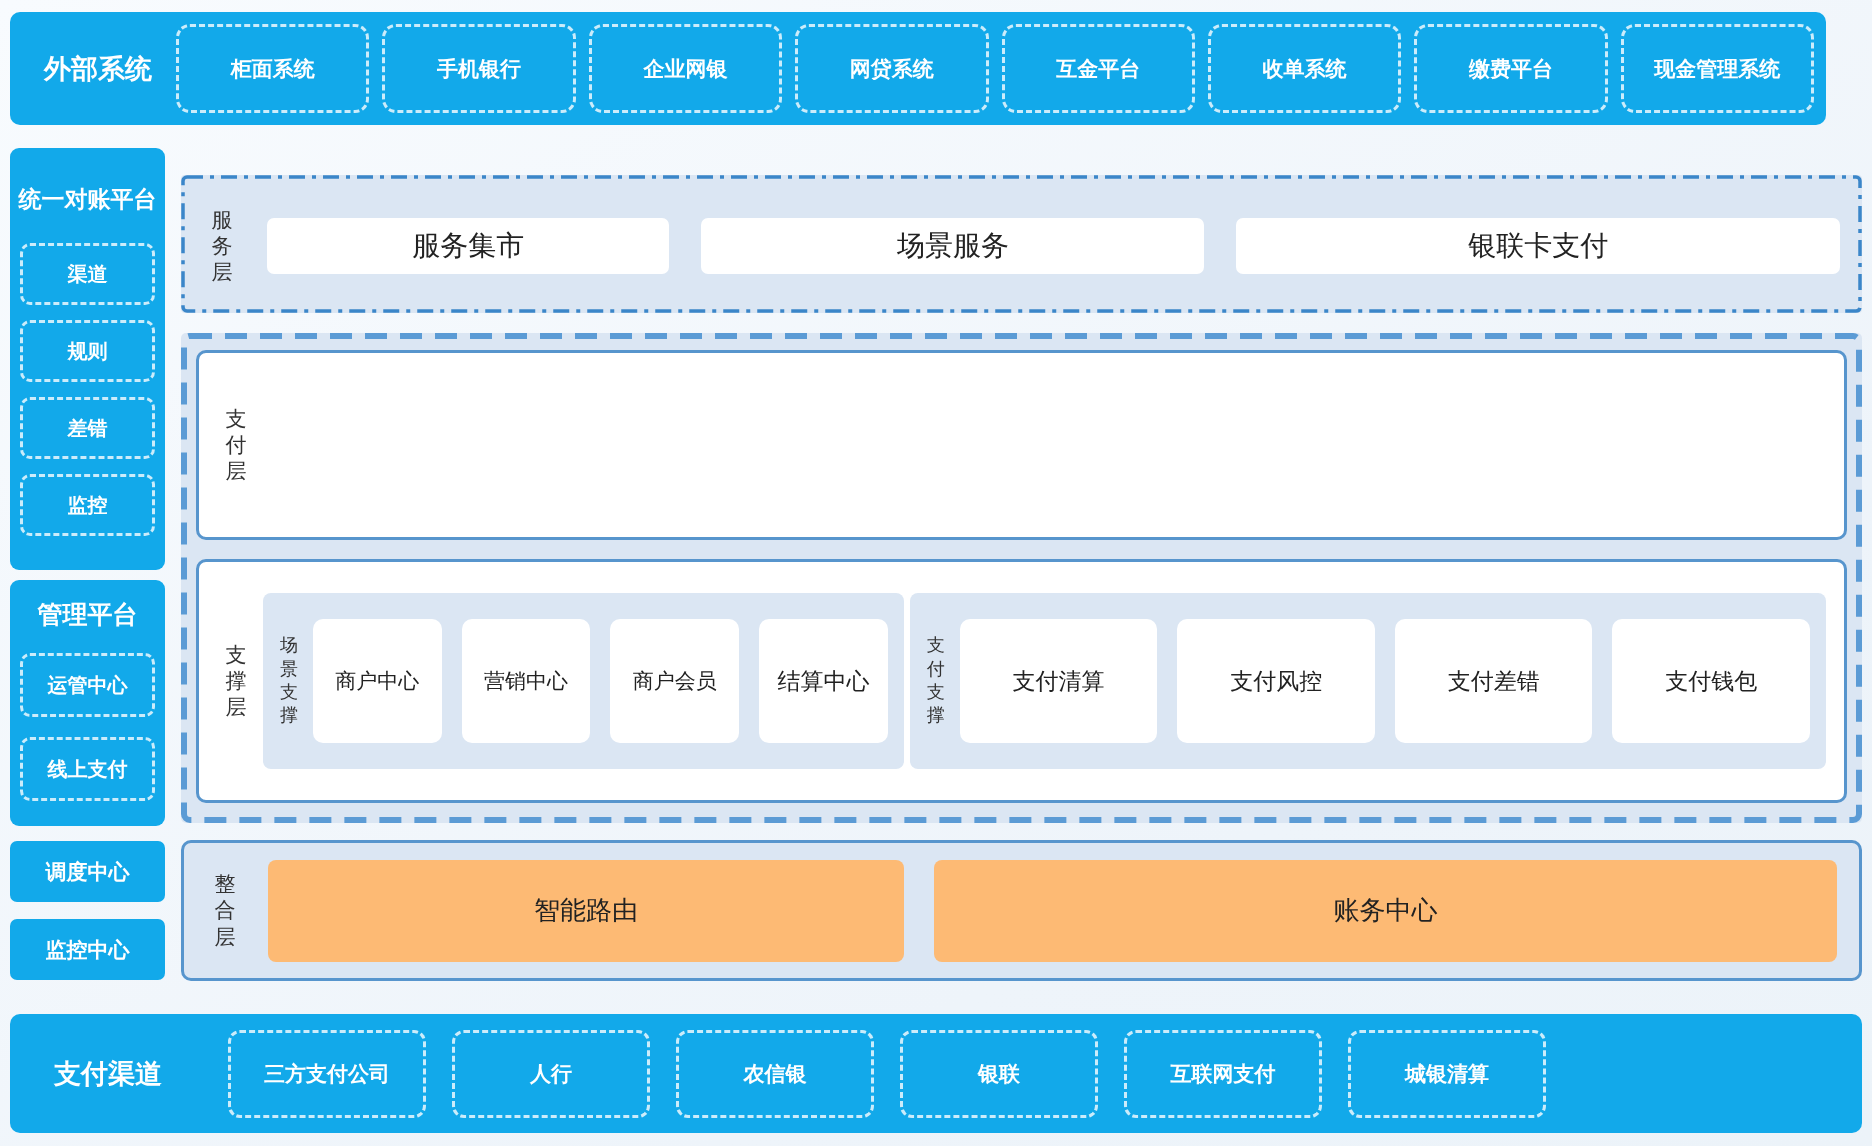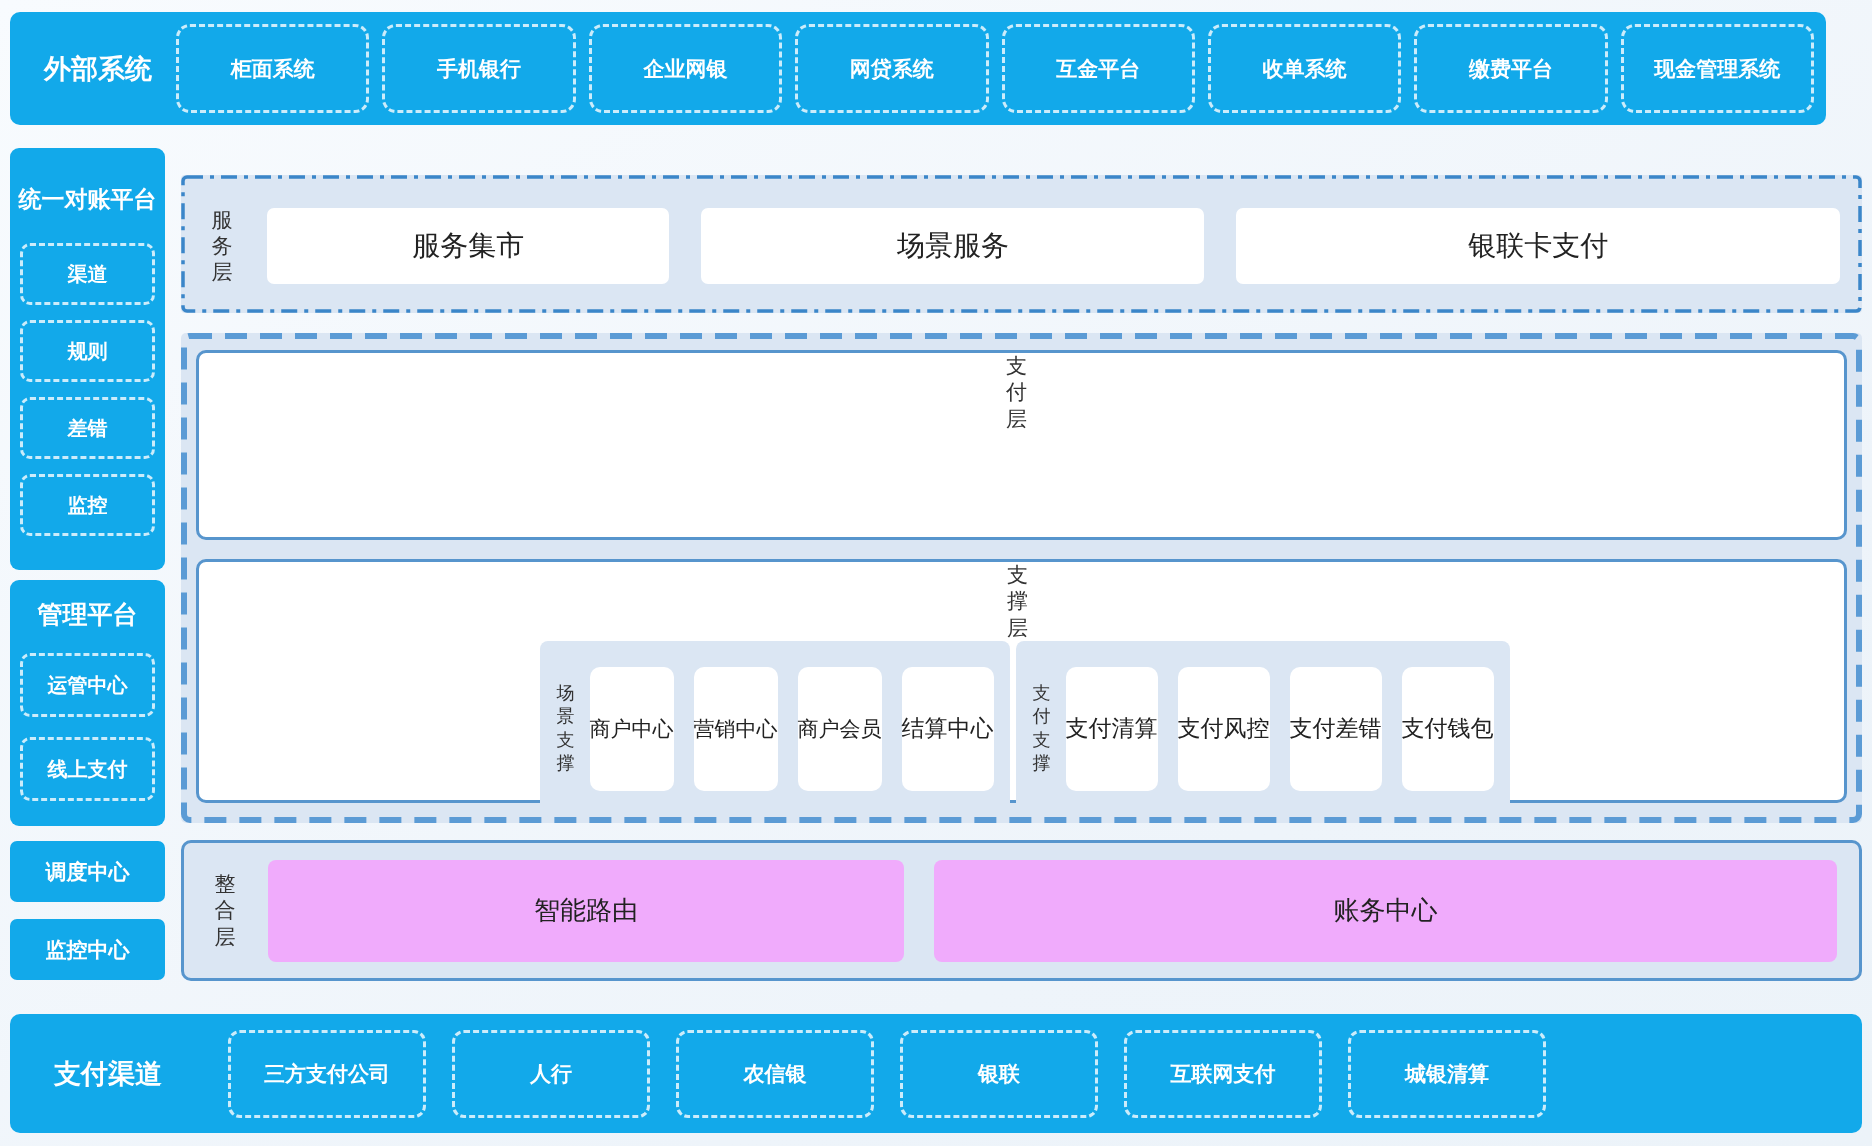"服务集市" .sbox { height: 76px -> 56px }
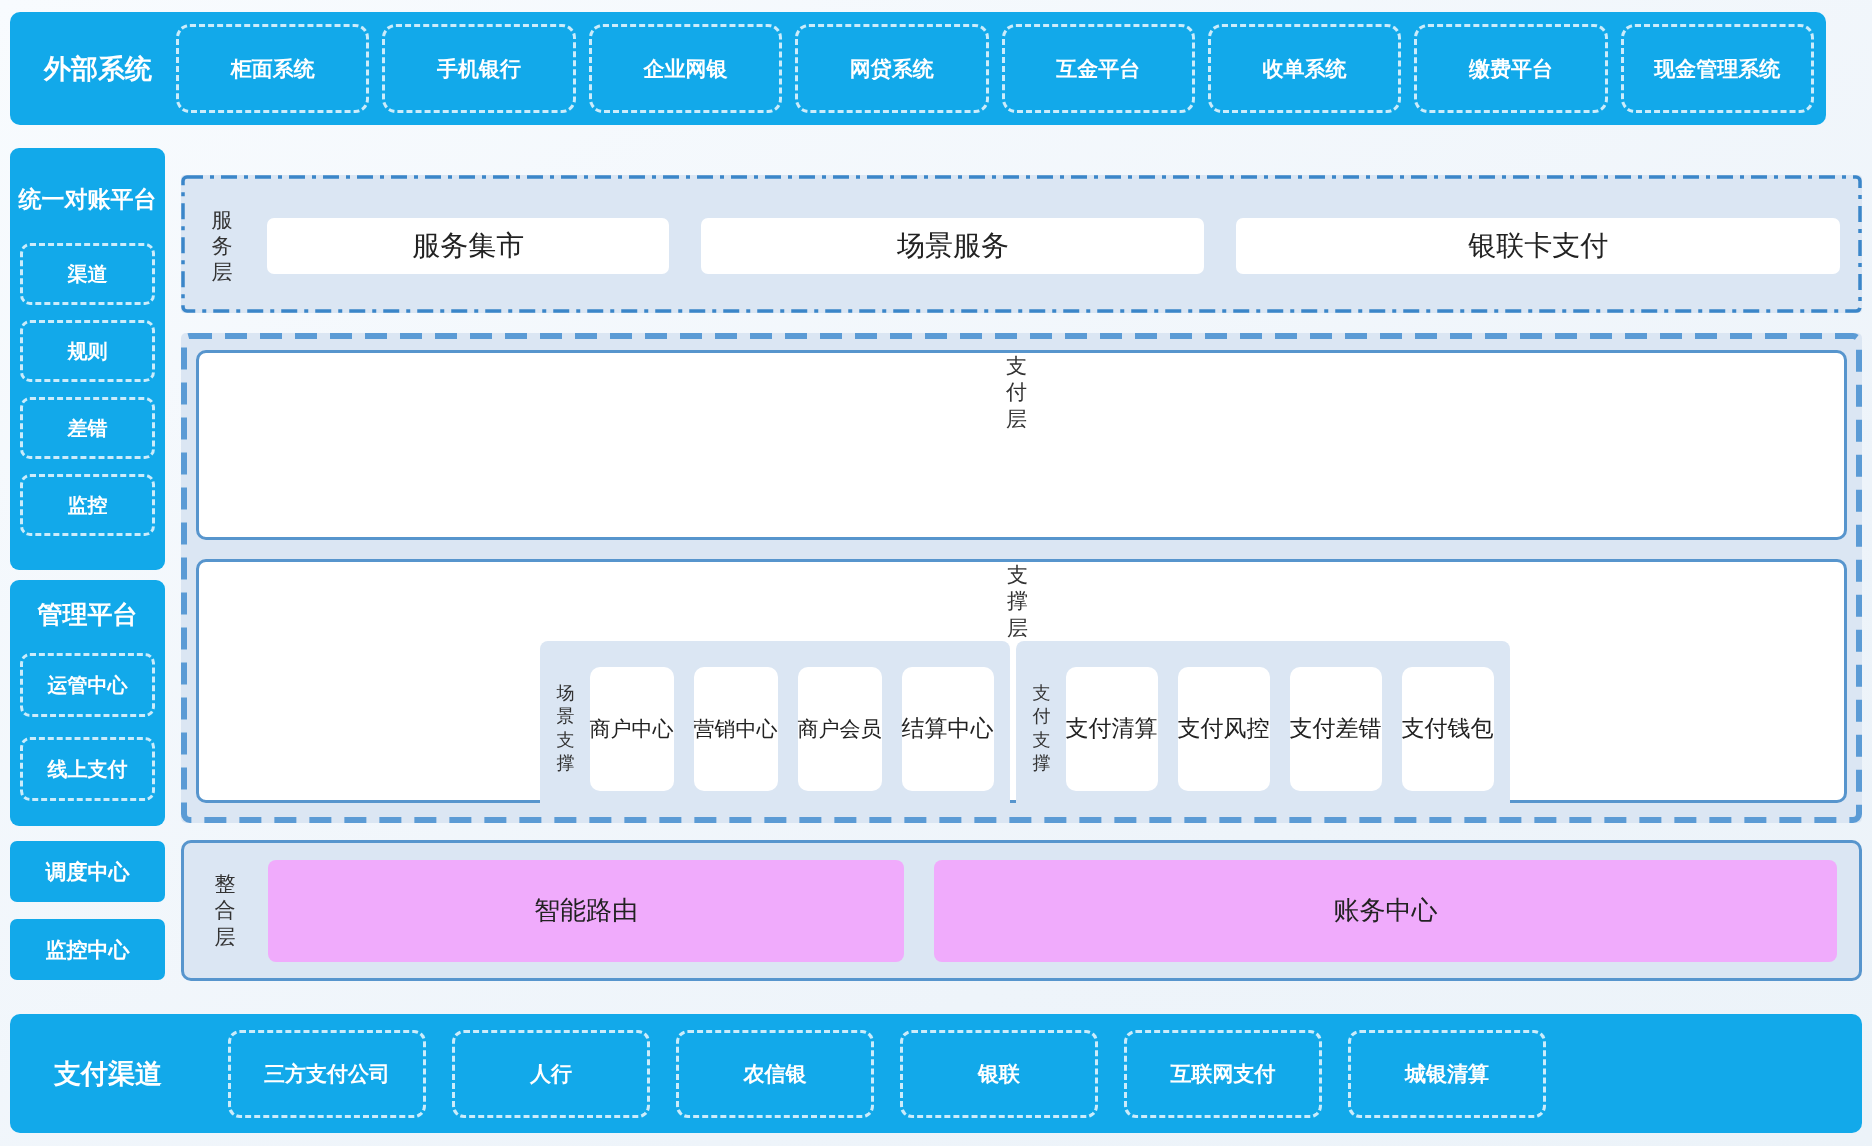"支付层" .solidlayer { flex-direction: column -> none }
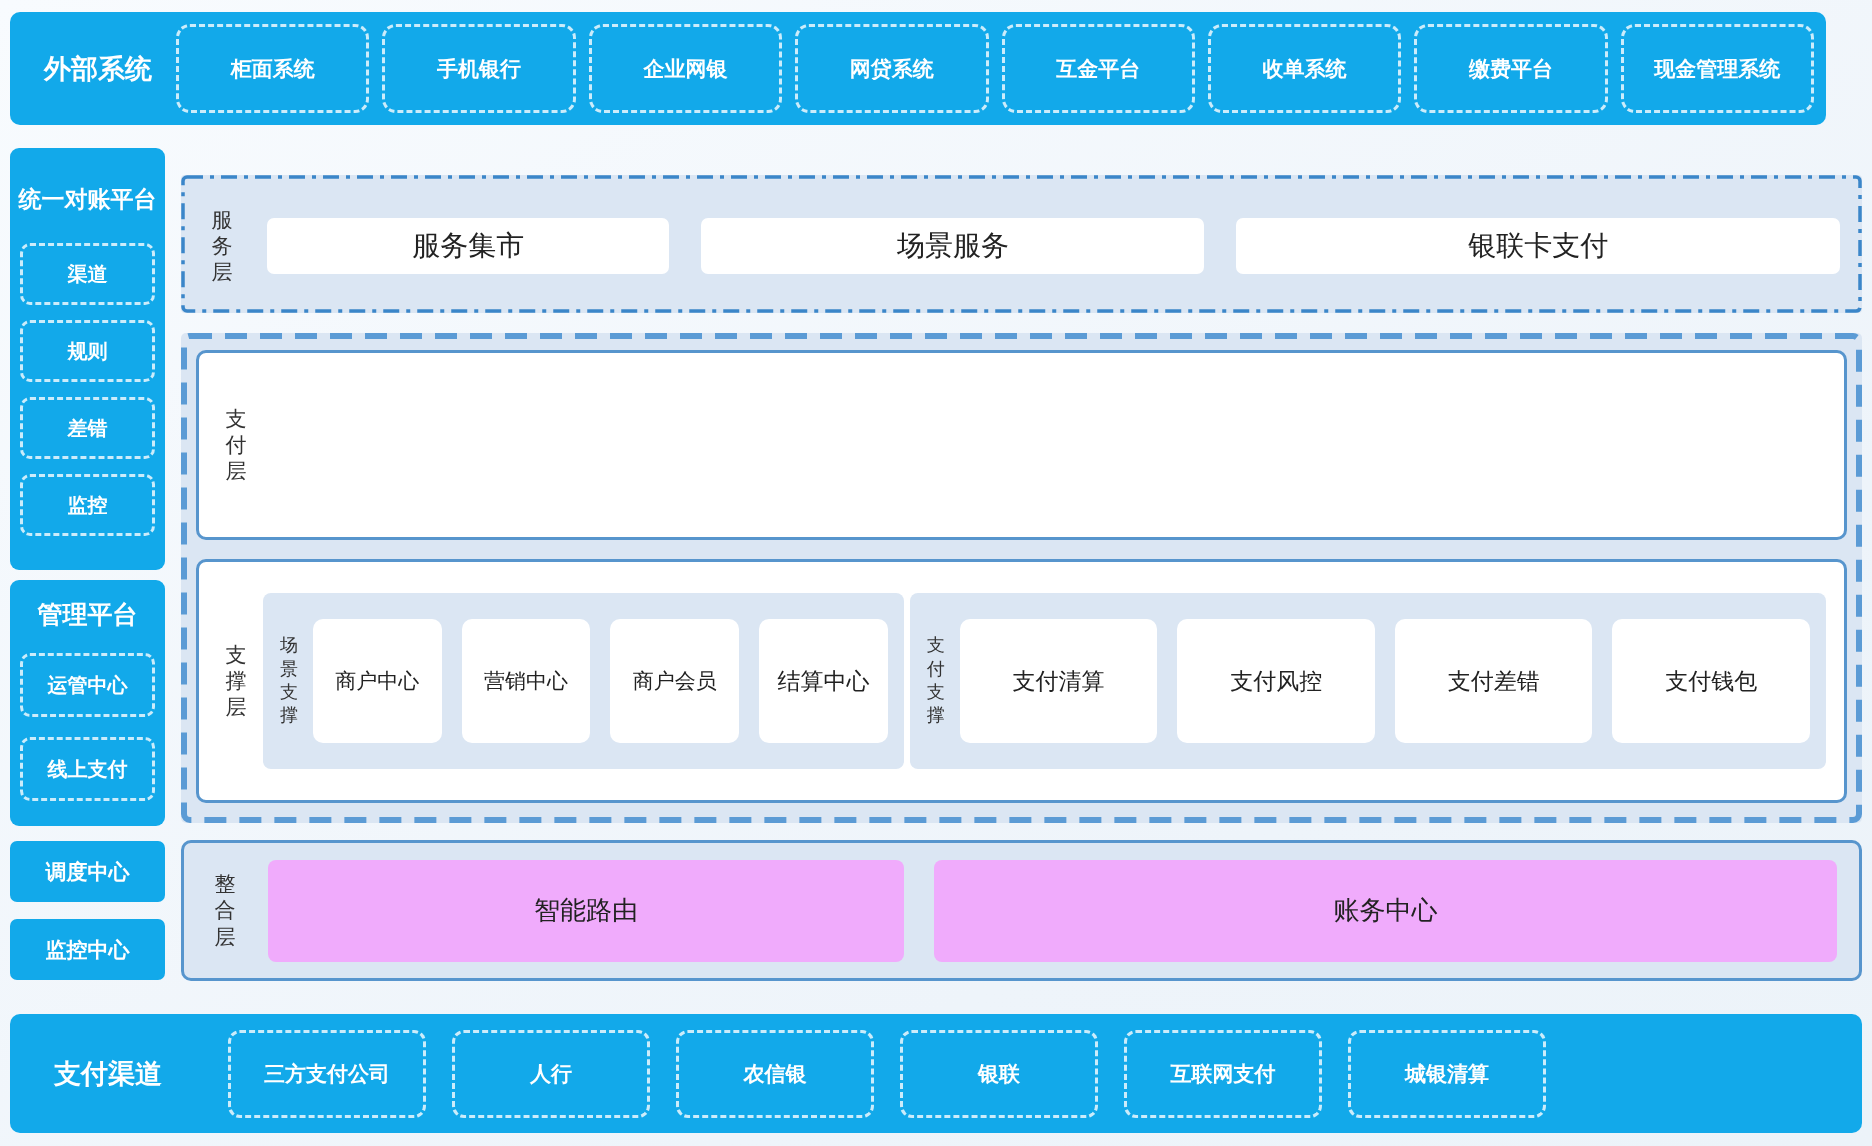"智能路由" .ibox { background: #f0abfc -> #fdba74 }
